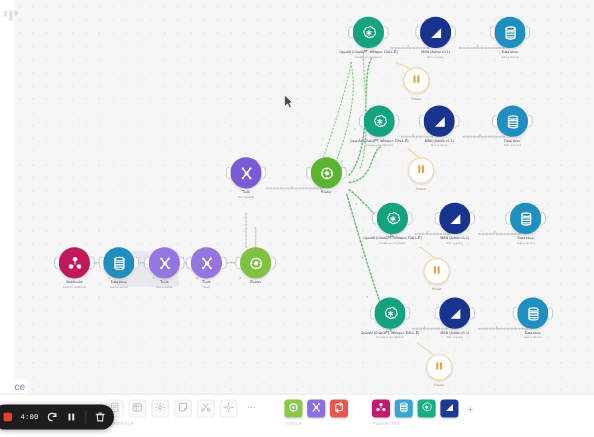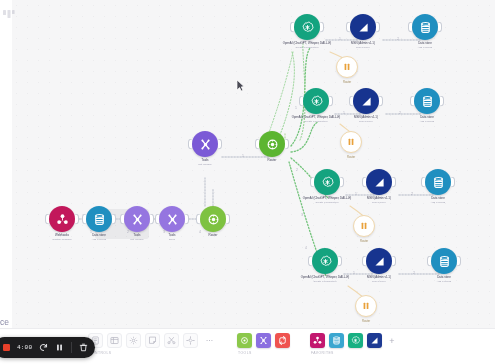"ce" #left-breadcrumb { left: 0px -> 12px }
